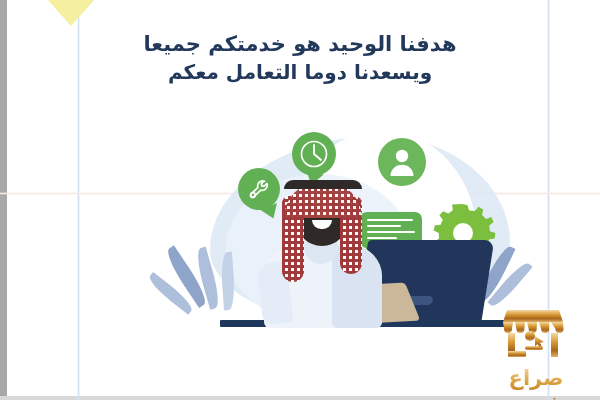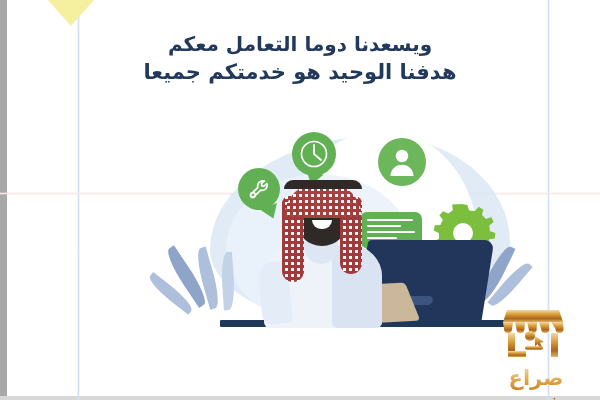"ويسعدنا دوما التعامل معكم" span.ln { order: before "هدفنا الوحيد هو خدمتكم جميعا" -> after "هدفنا الوحيد هو خدمتكم جميعا" }
